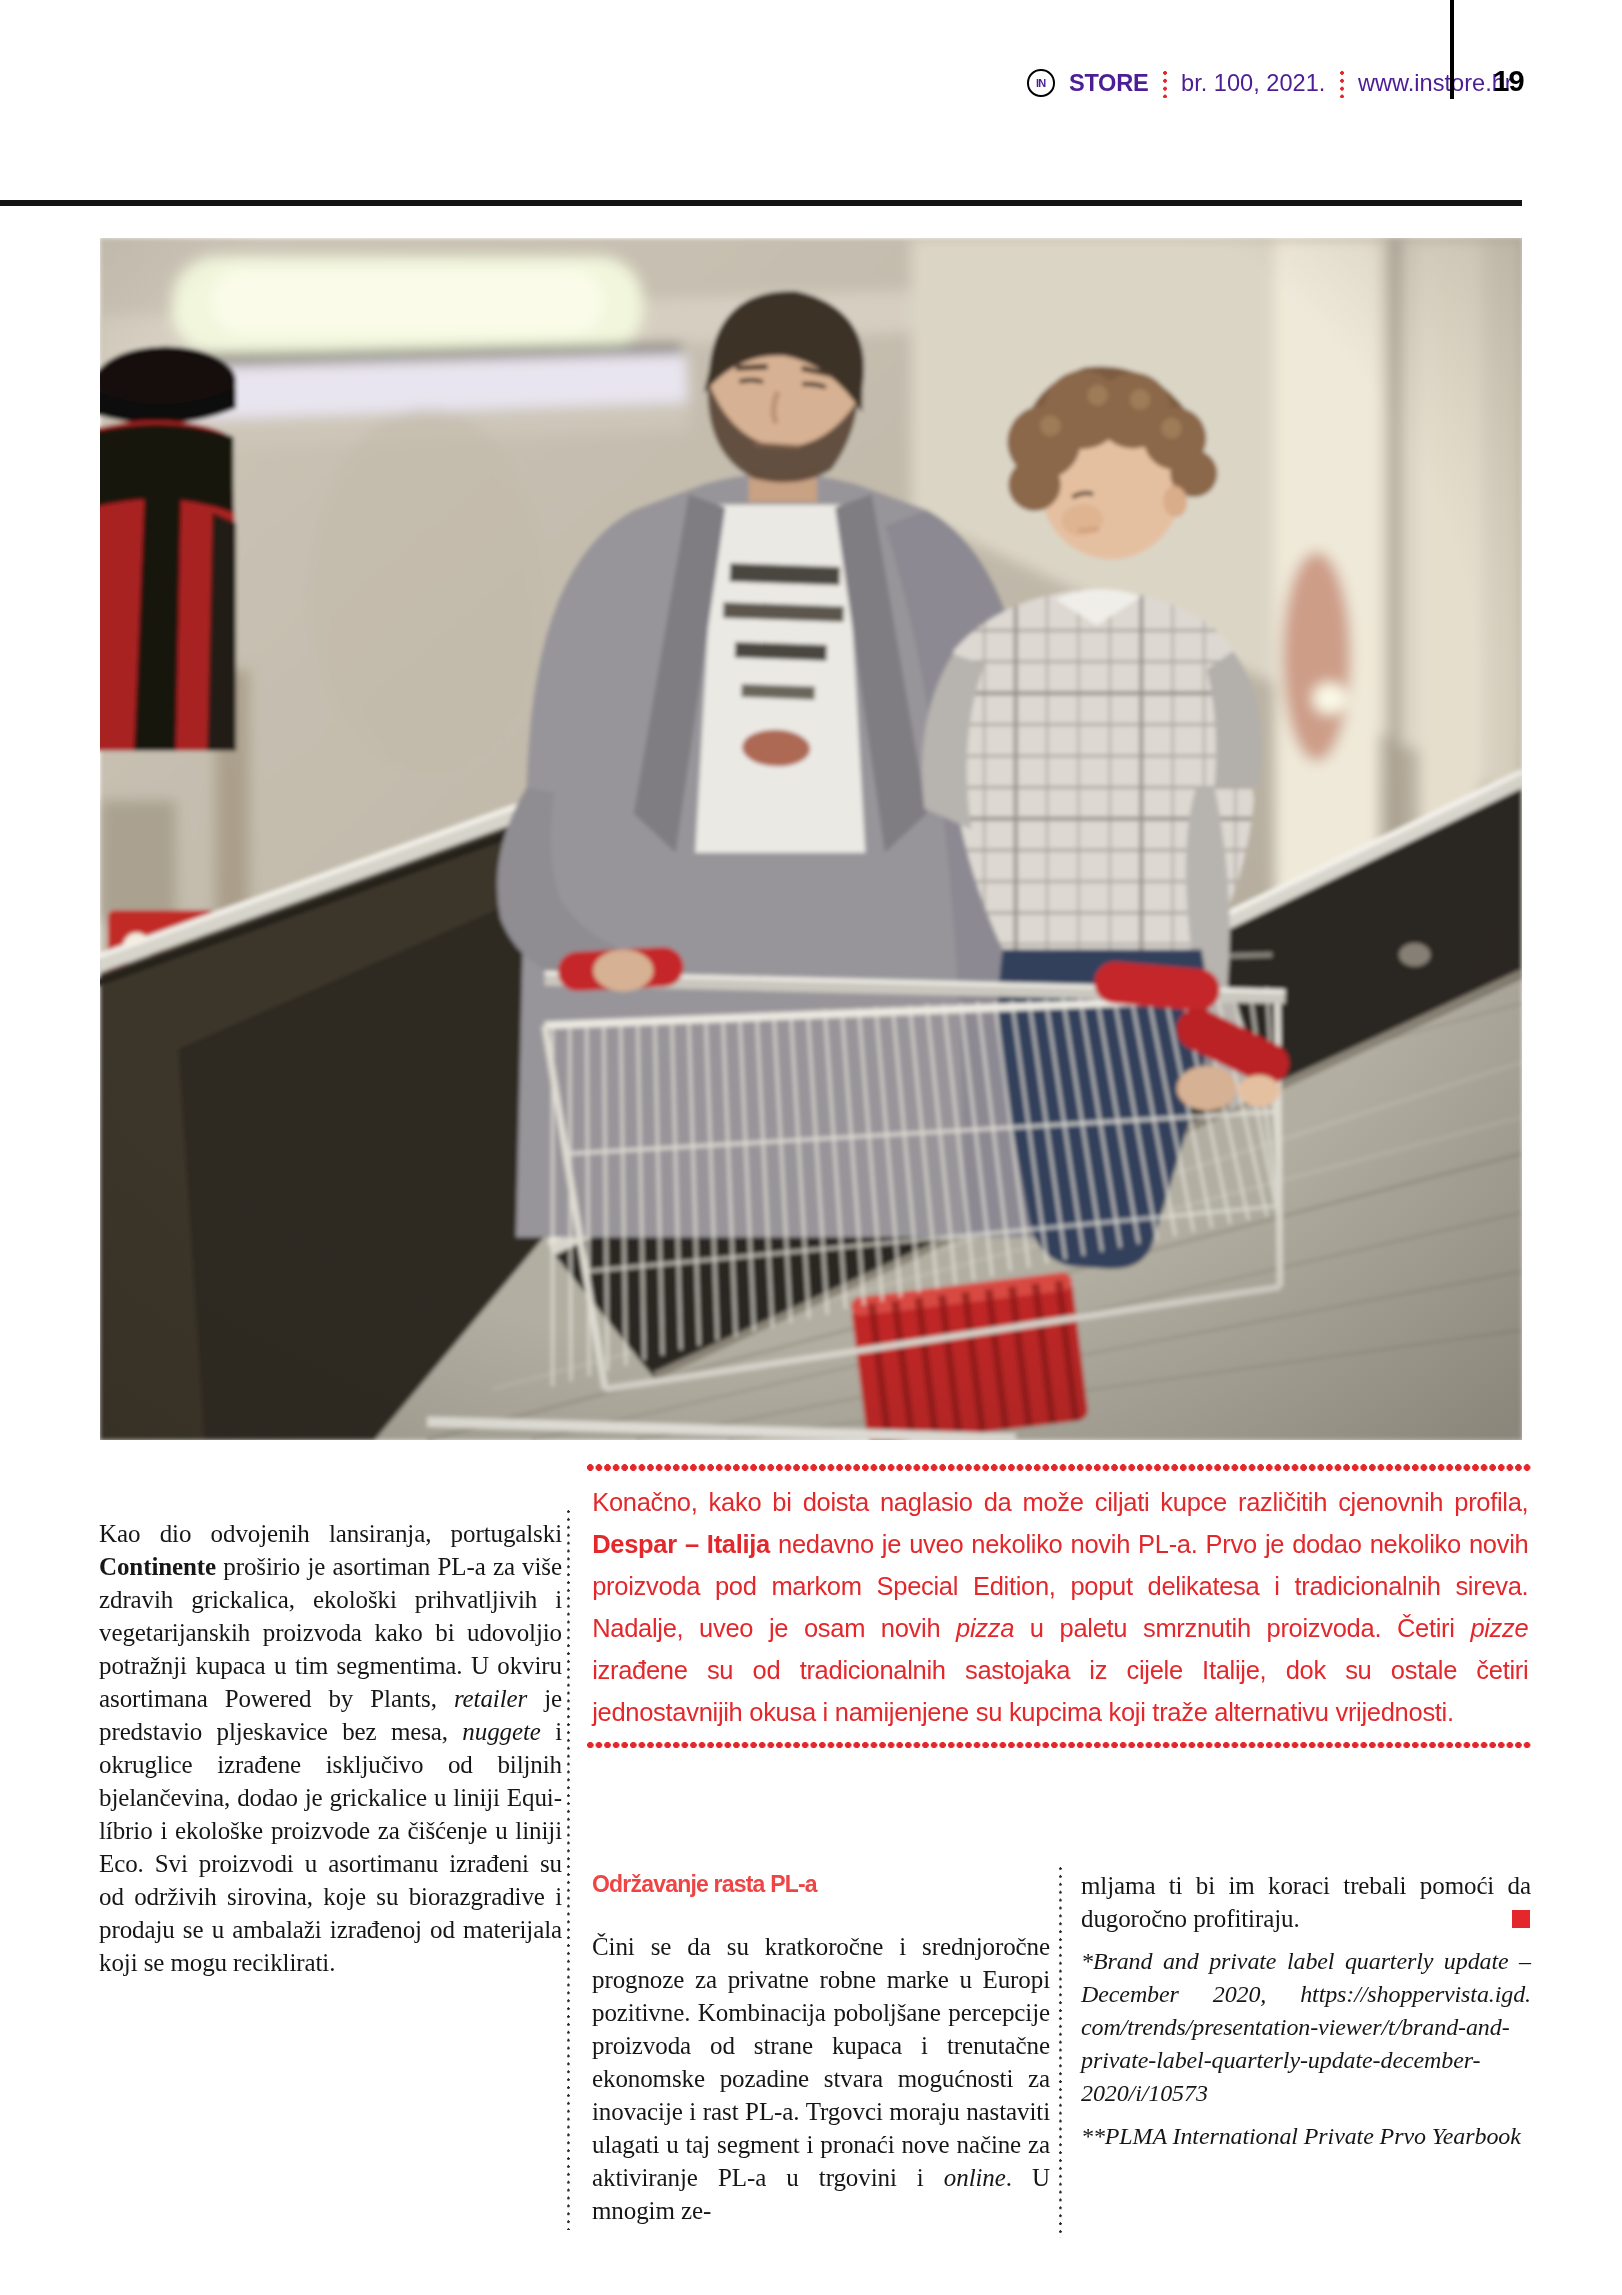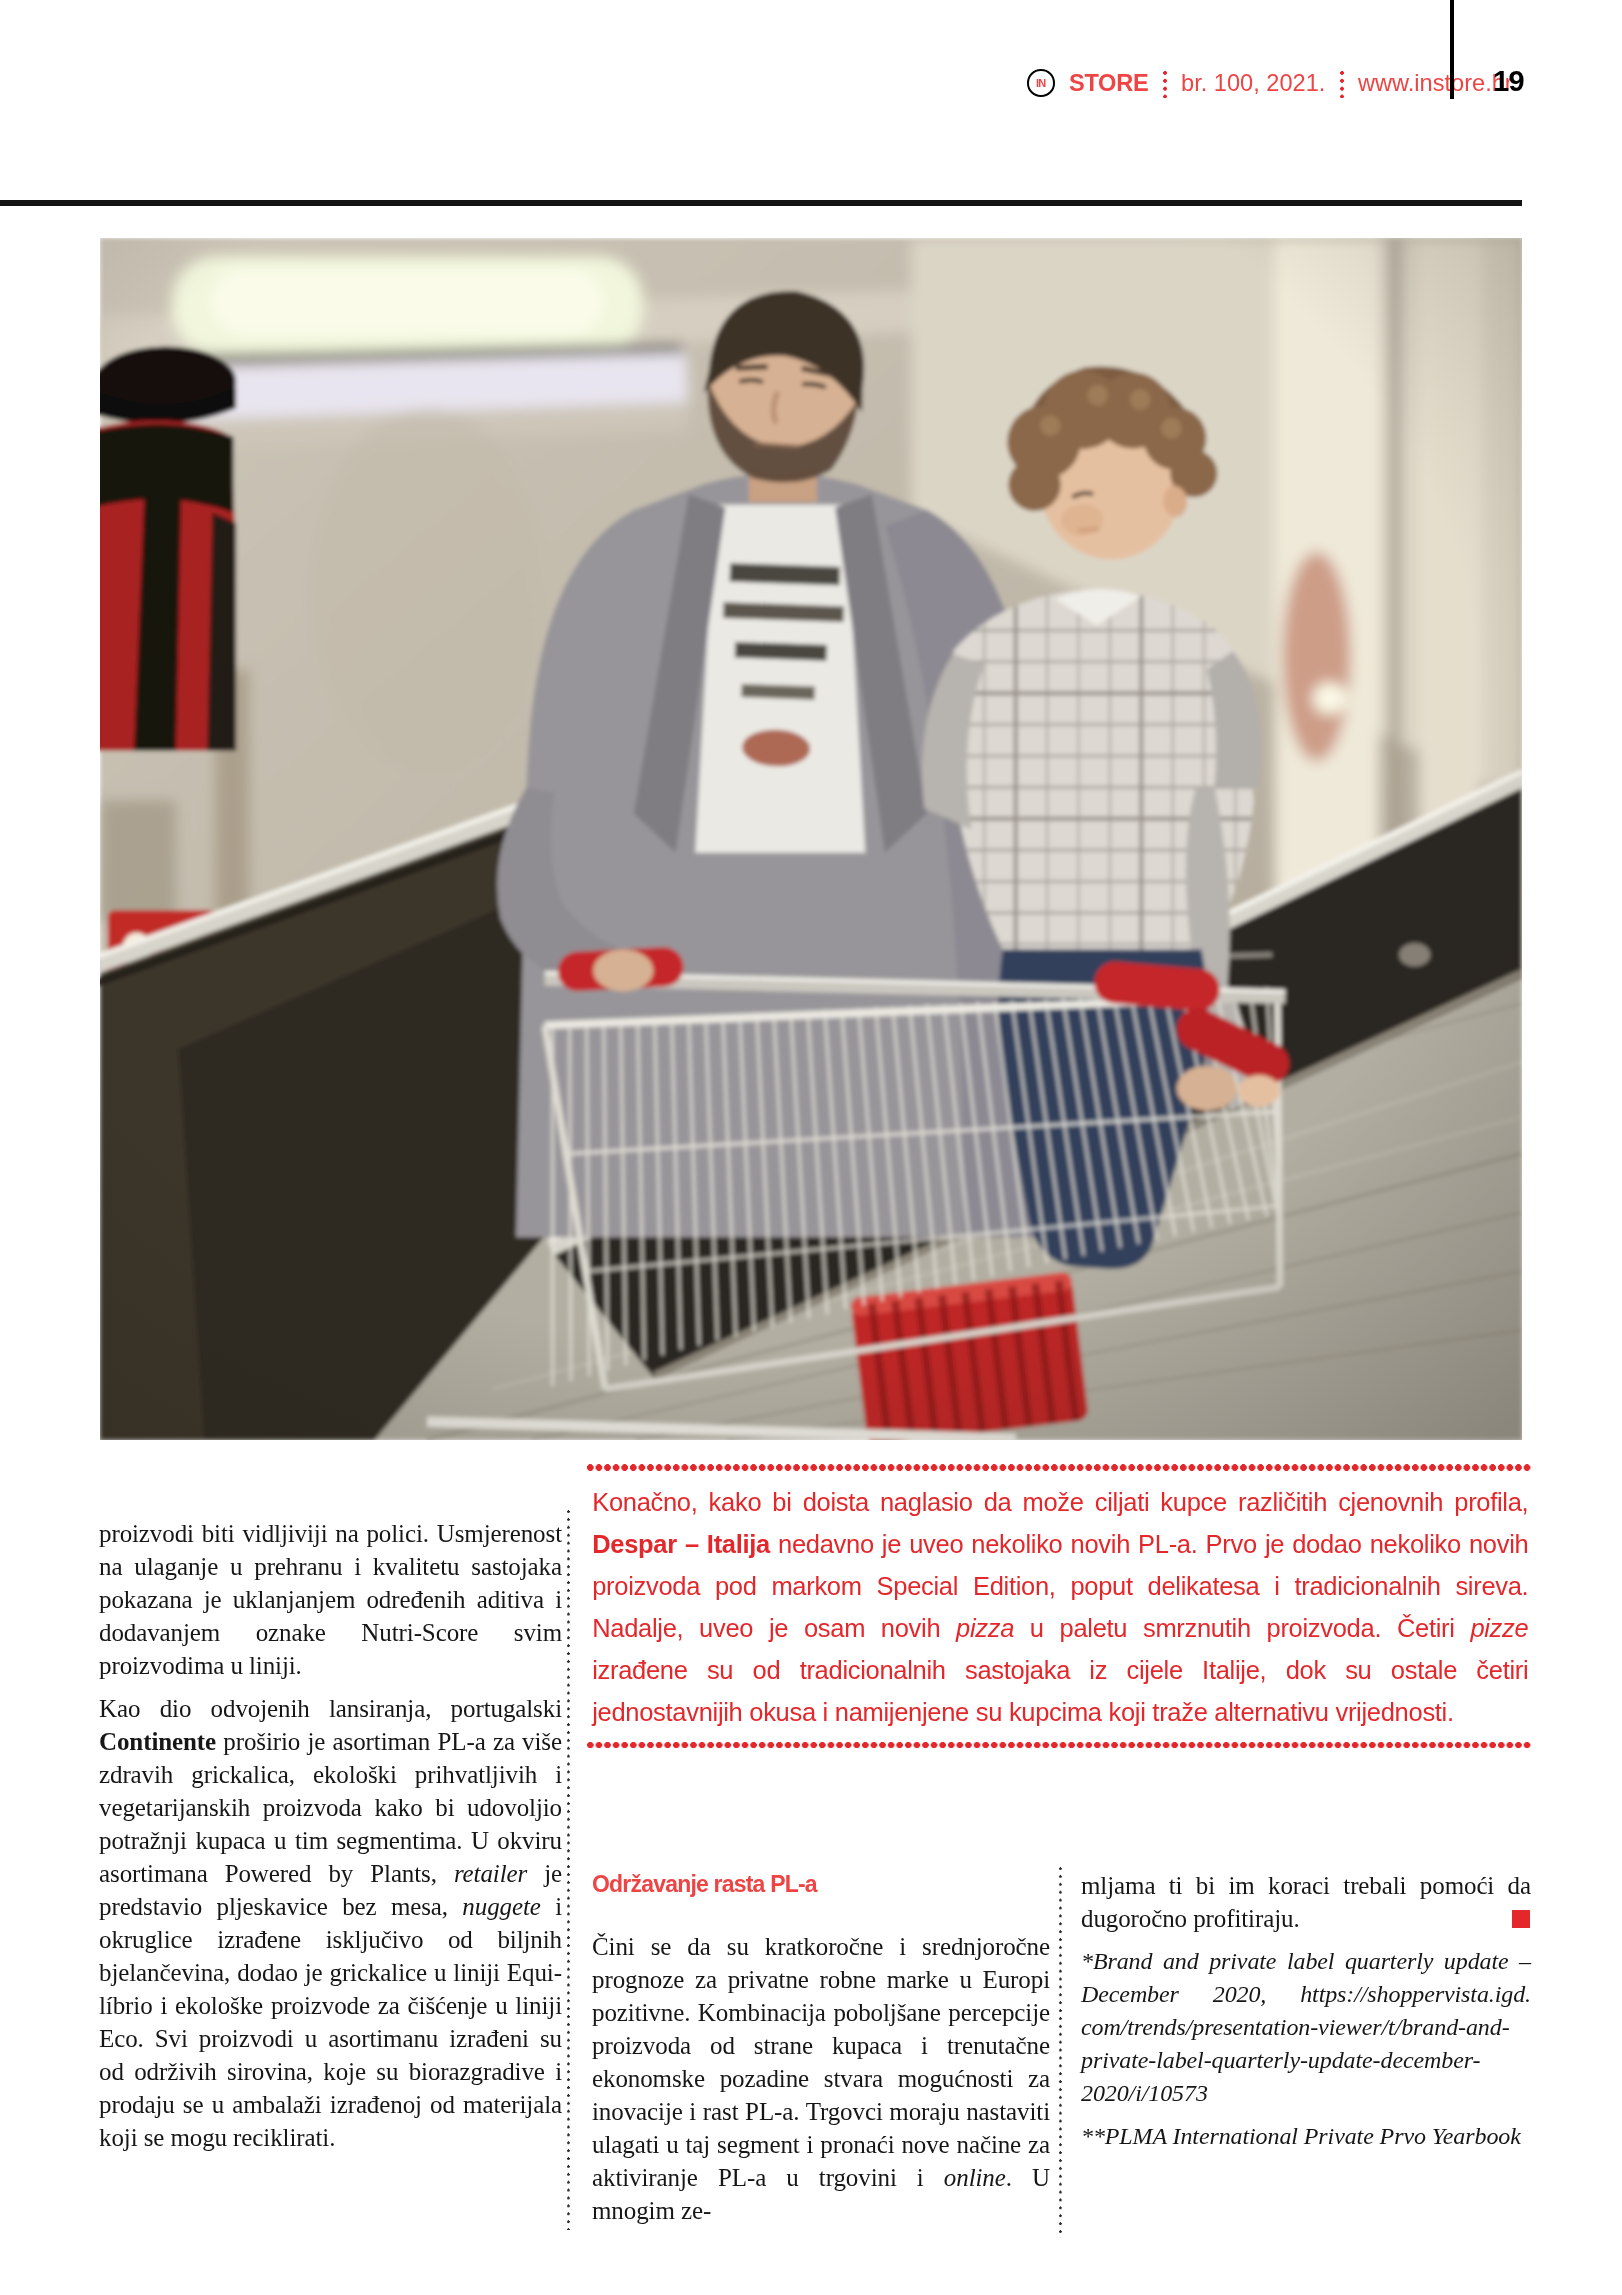"IN" .header-row { color: #ef4444 -> #4c1d95 }
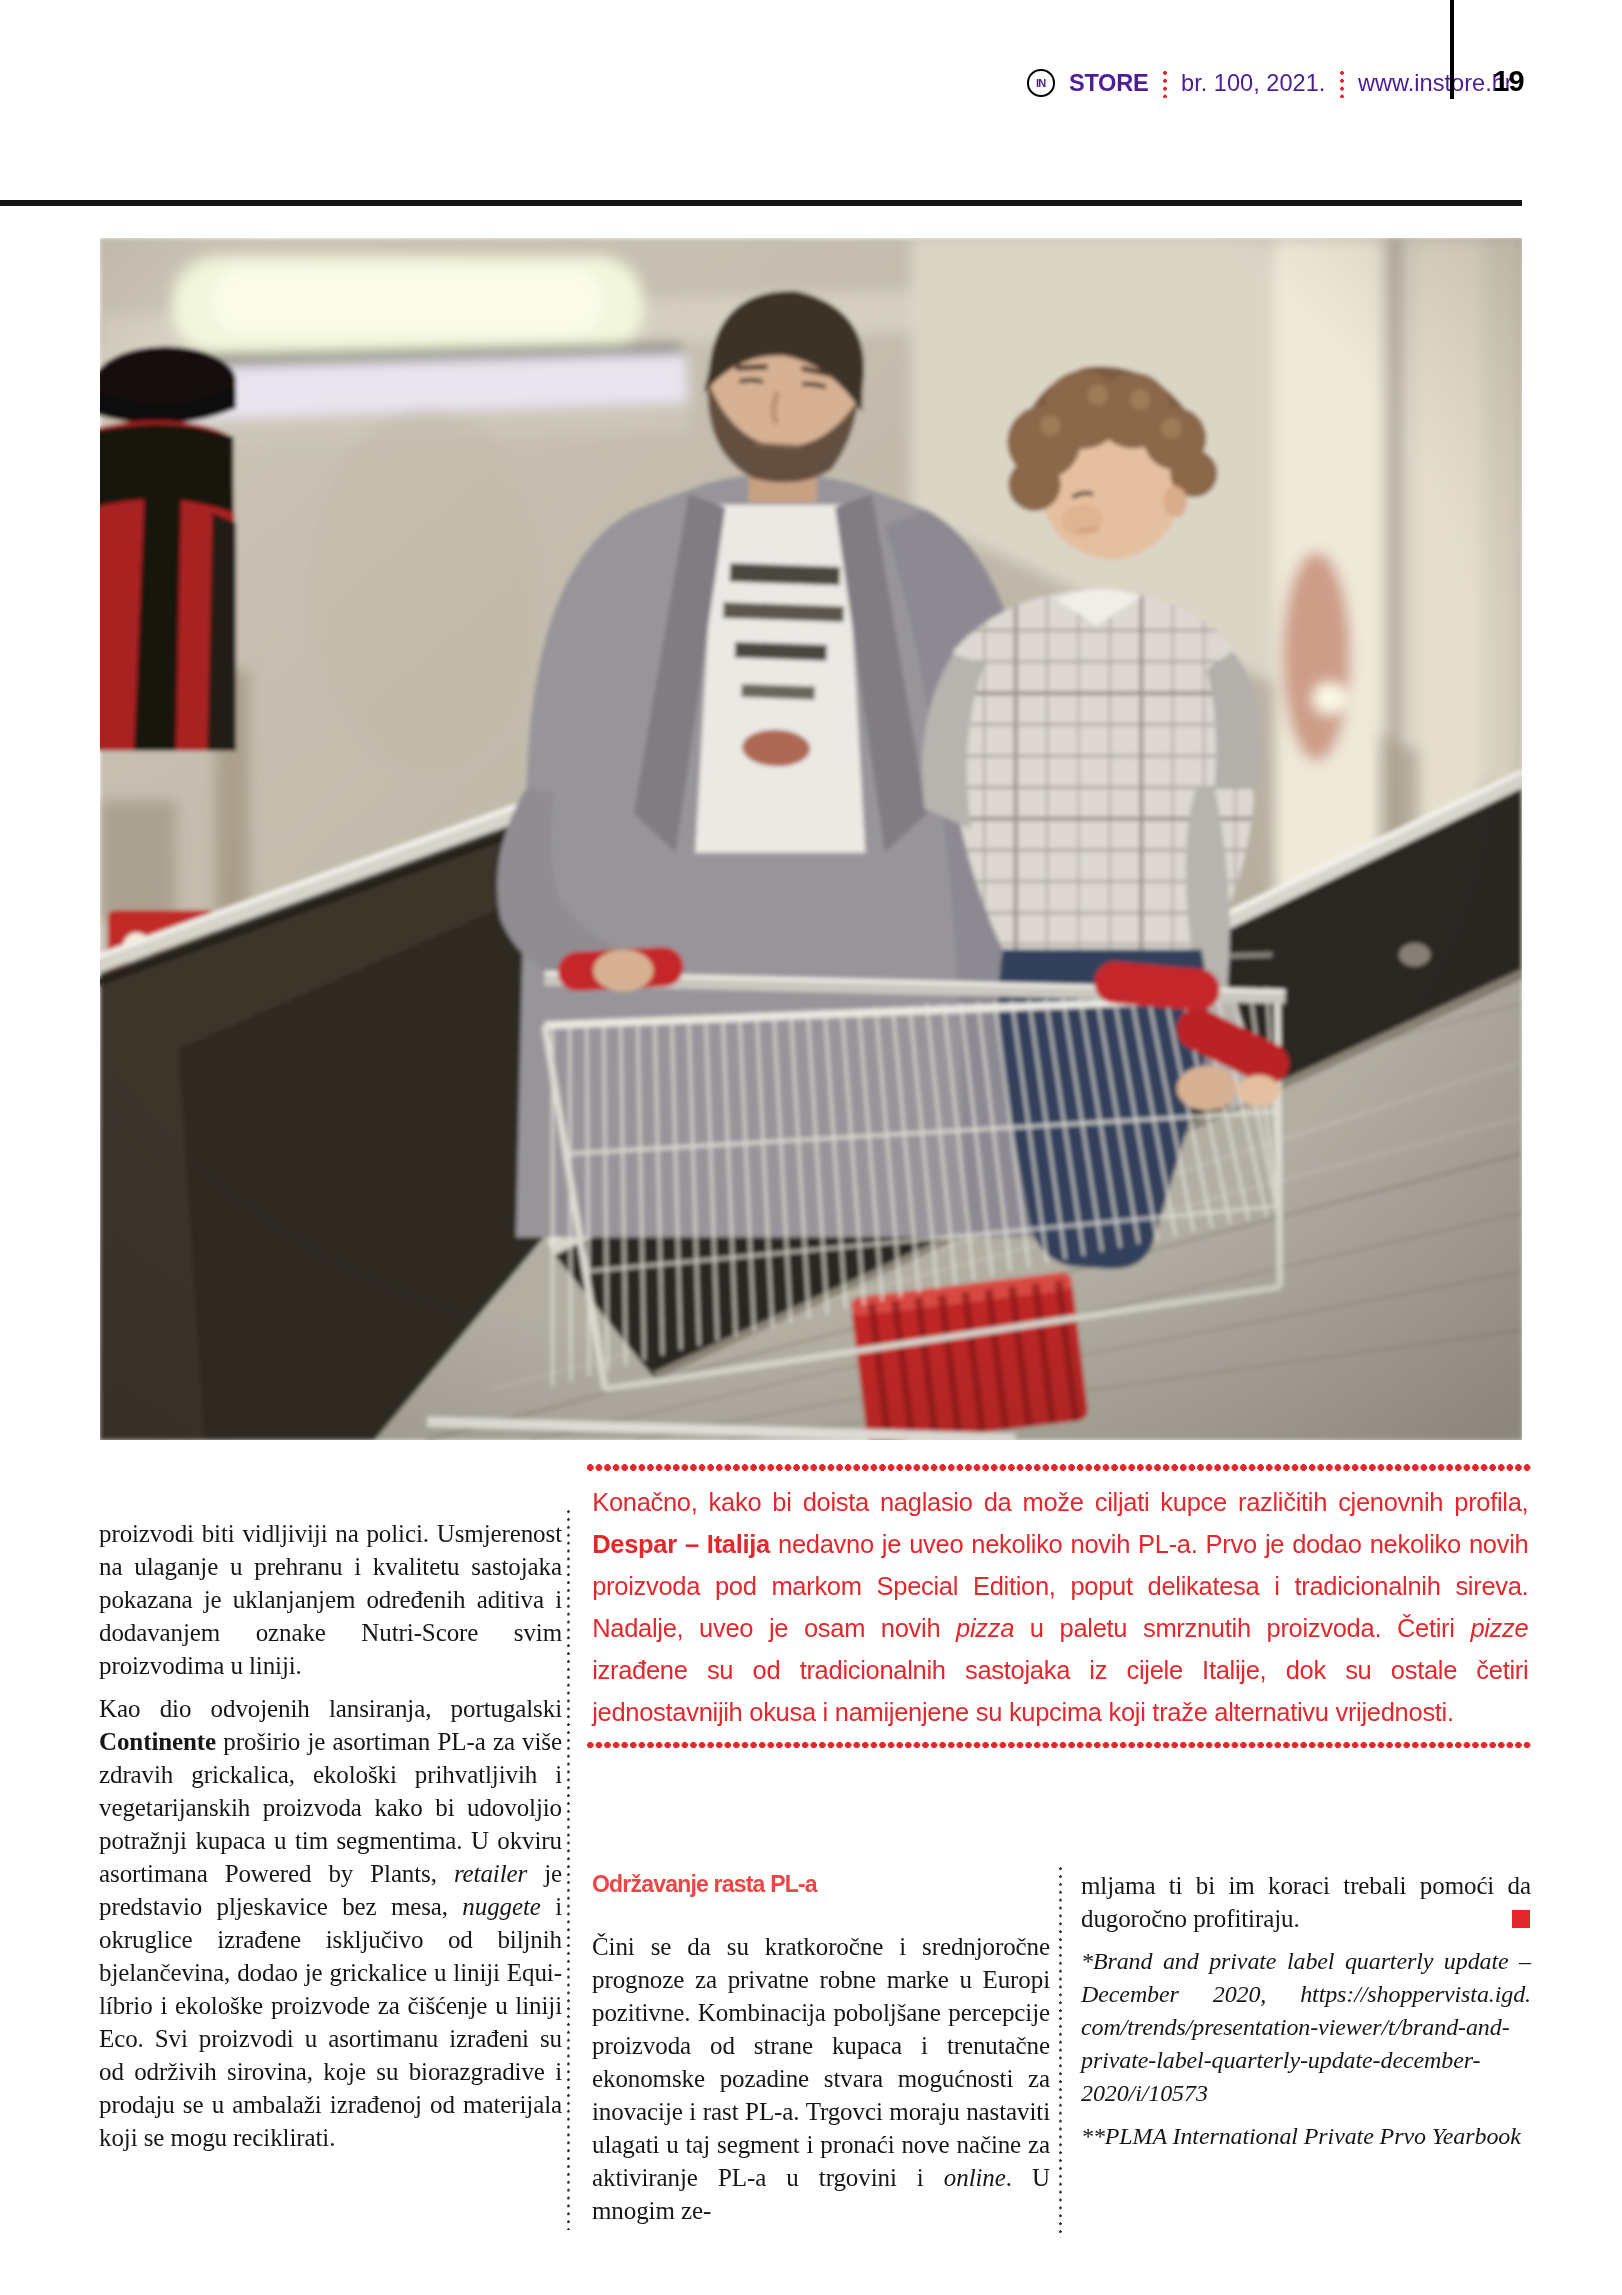"proizvodi biti vidljiviji na polici." p { html: <p> <span>proizvodi biti vidljiviji na polici. Usmje­renost na ulaganje u prehranu i kvalitetu sastojaka pokazana je uklanjanjem odre­đenih aditiva i dodavanjem oznake Nutri-Score svim proizvodima u liniji.</span> </p> -> none }
